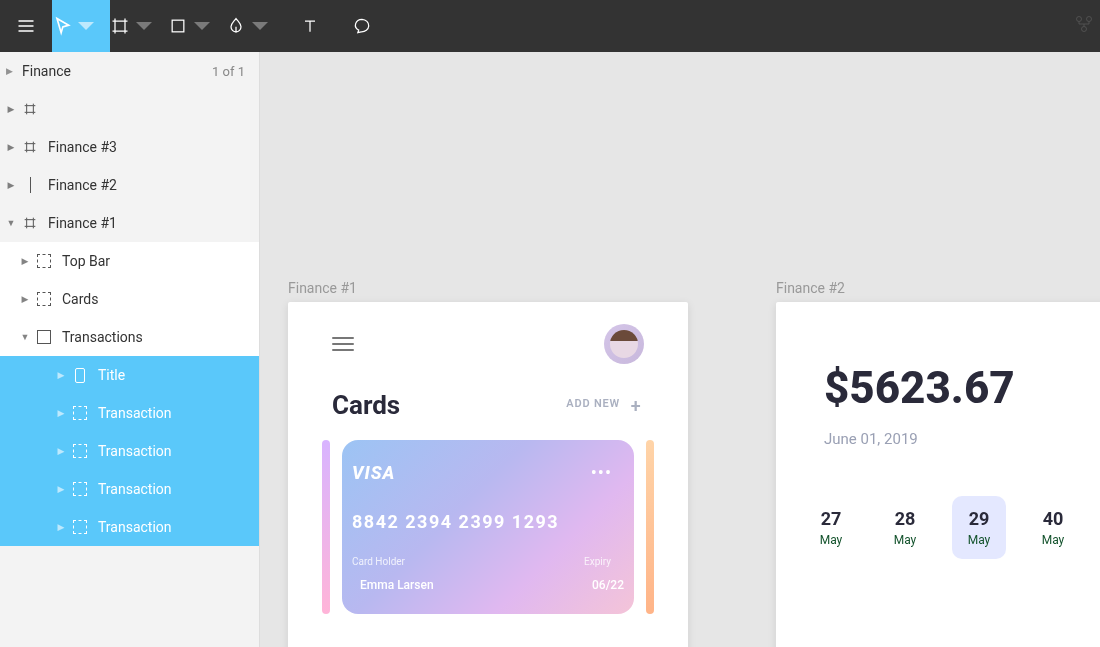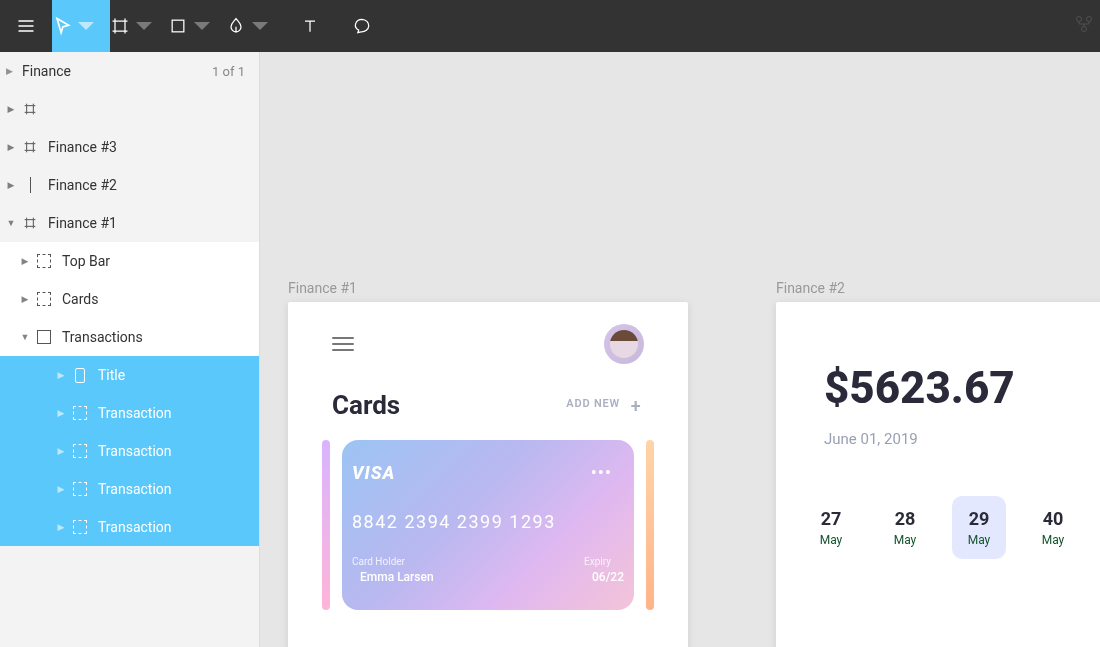"8842 2394 2399 1293" .card-number { font-weight: 400 -> 700 }
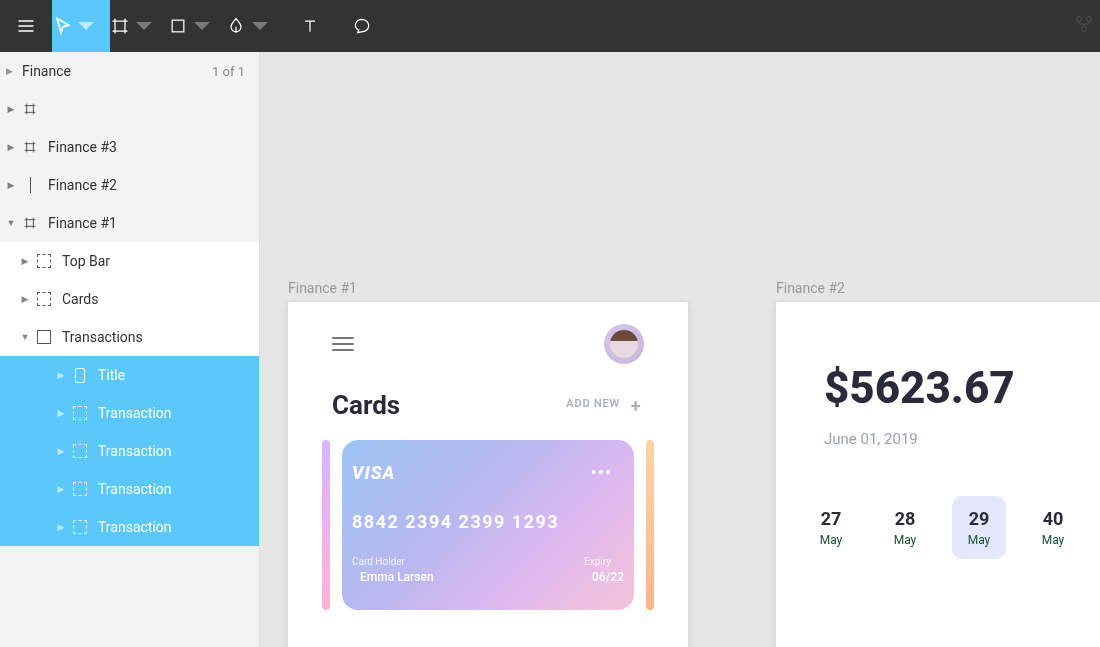"Card Holder" .card-field { gap: 3px -> 11px }
